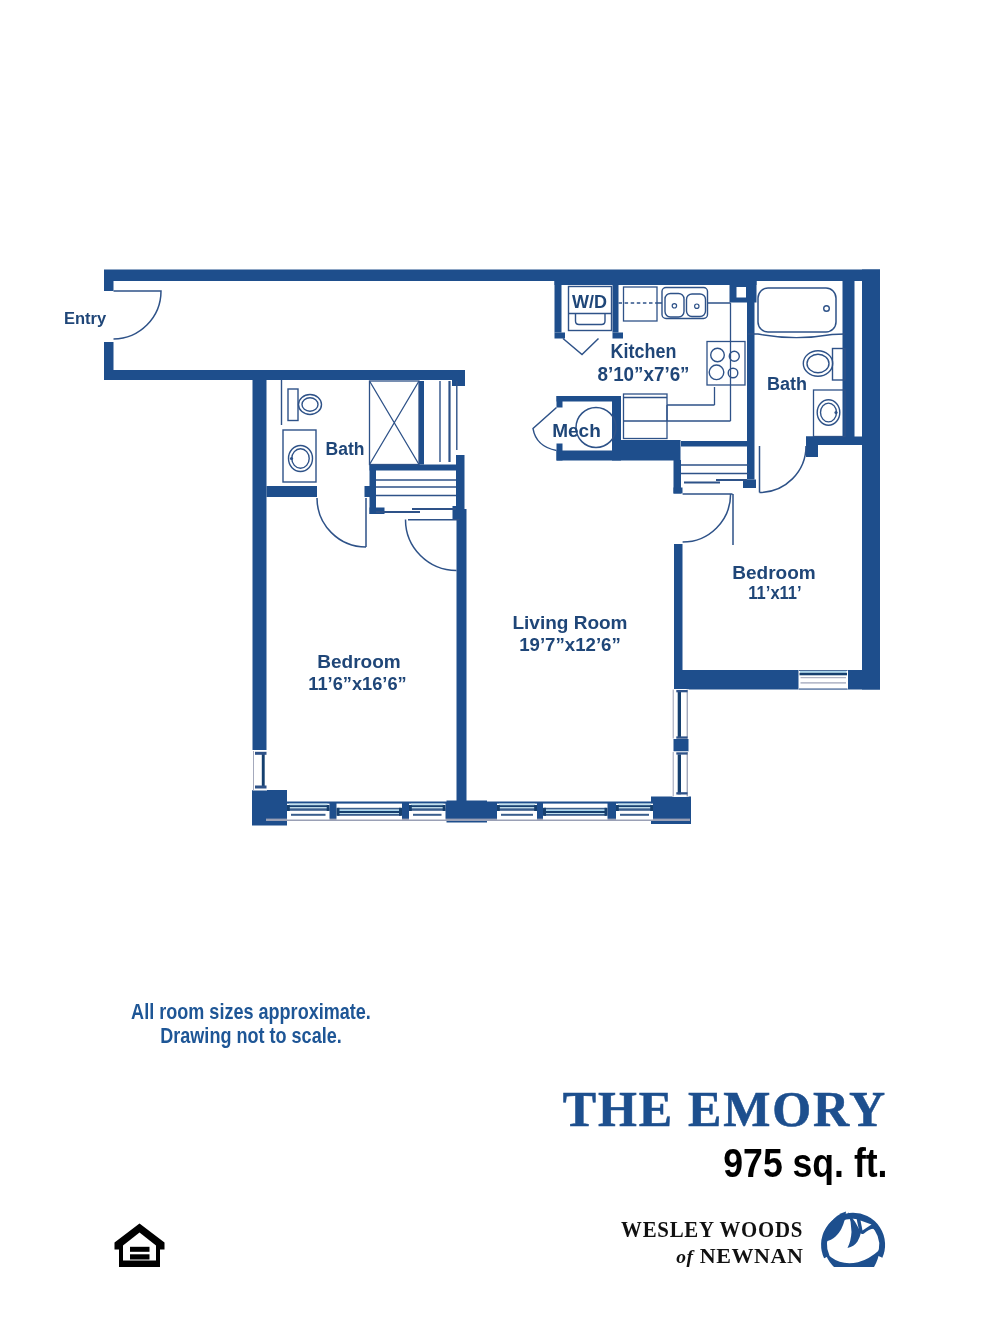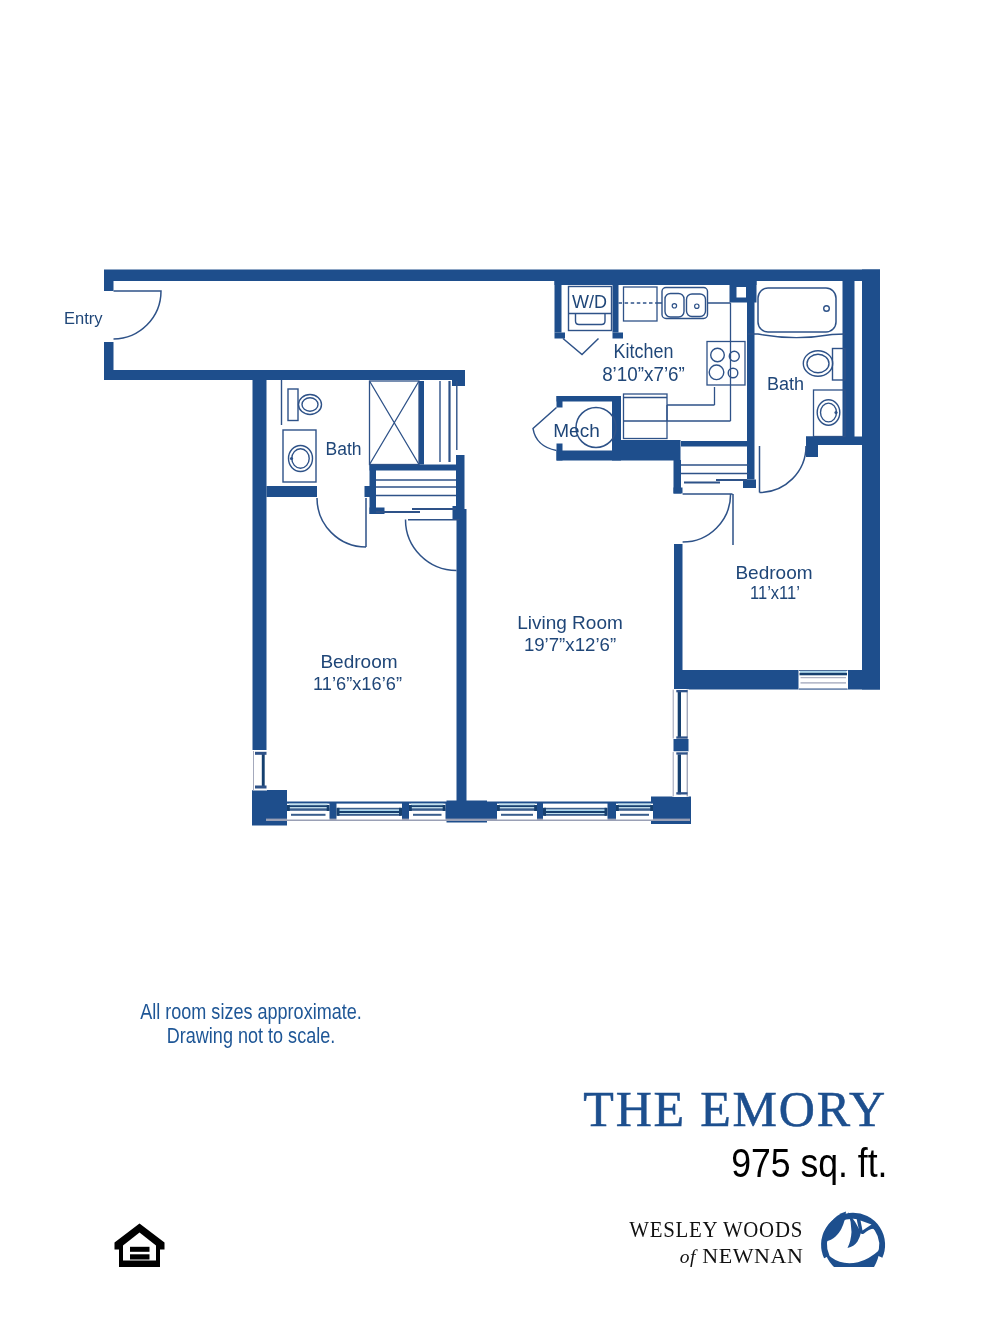"Entry" #page { font-weight: none -> bold }
